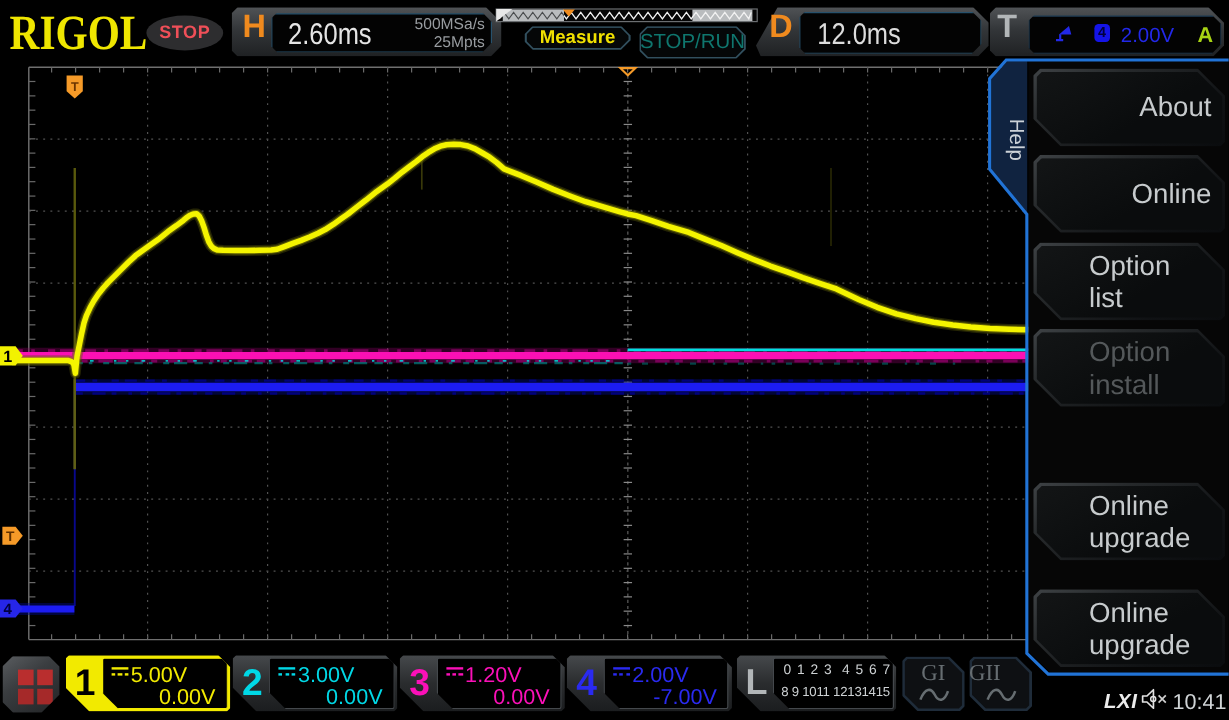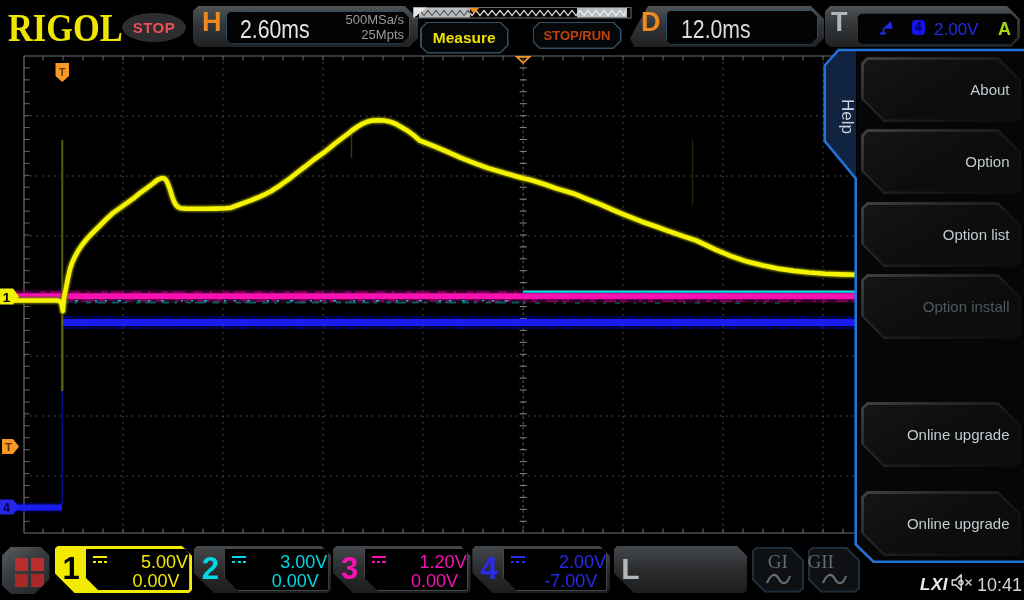"Measure" div.skey { height: 32px -> 20px; left: 420px -> 437px }
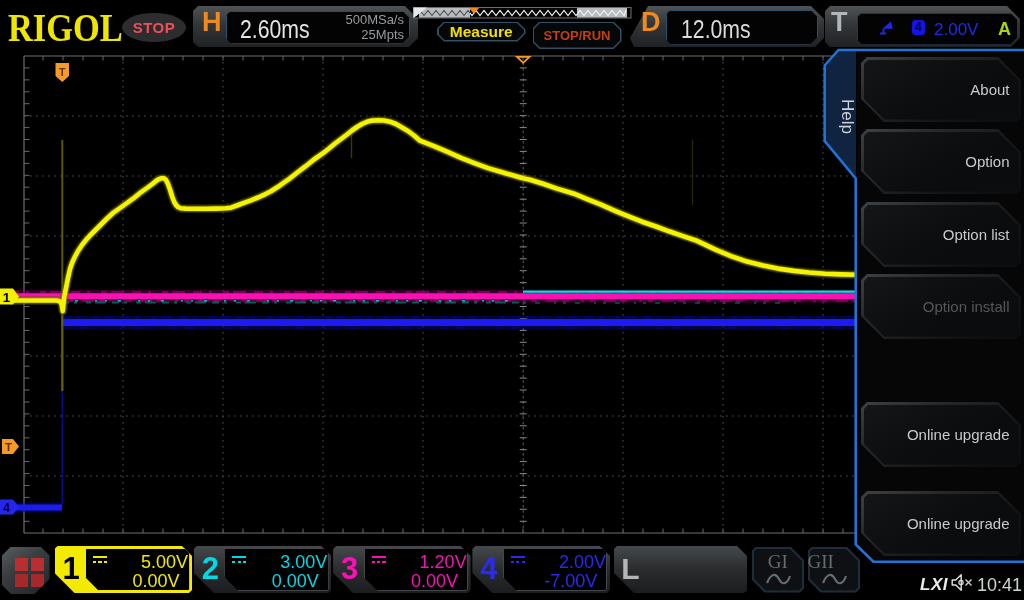"STOP/RUN" span { color: #c2410c -> #0f766e; font-size: 13px -> 17px; font-weight: bold -> normal }
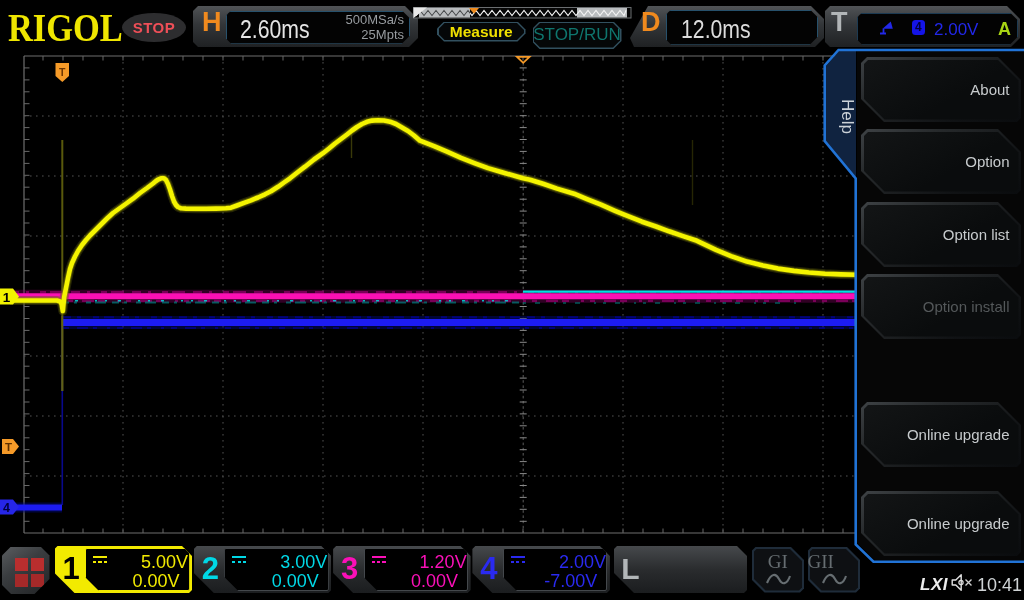"About" .mbtn>div { font-size: 15px -> 23px; padding-left: none -> 44px }
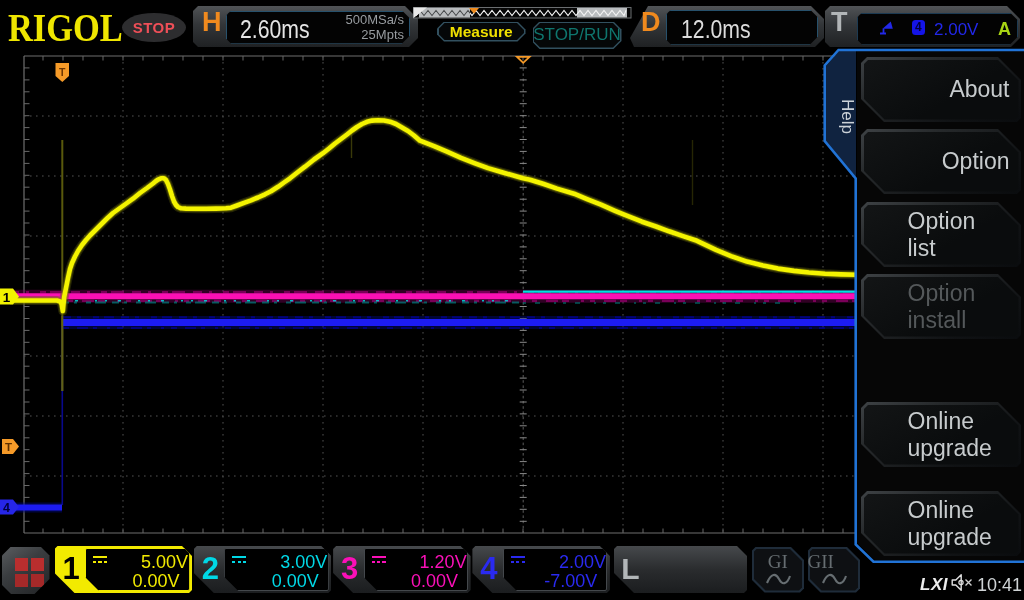"Option" div { text: Option -> Online }
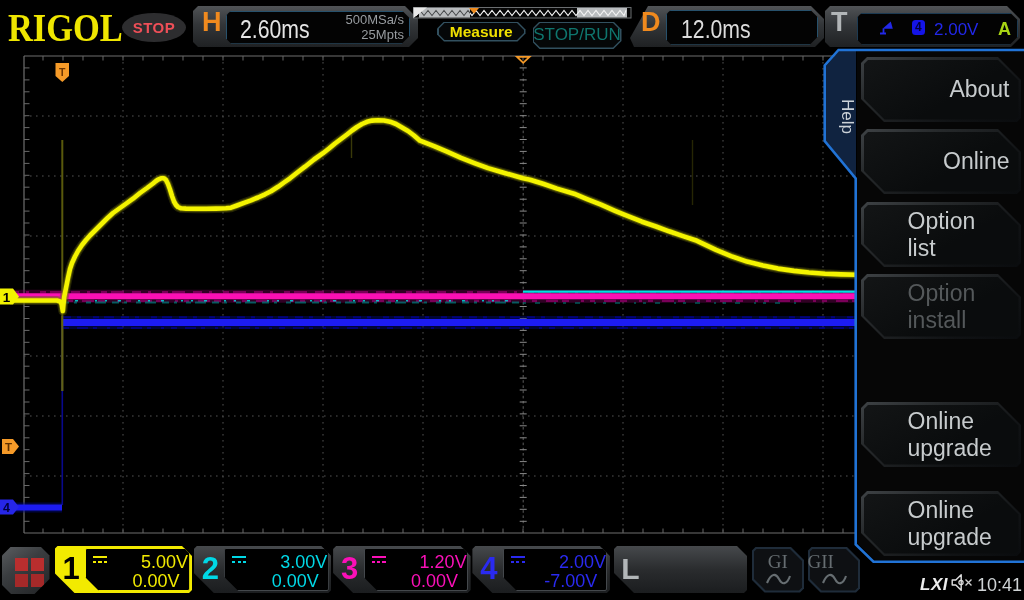"5.00V" .cv1 { margin-left: 32px -> none }
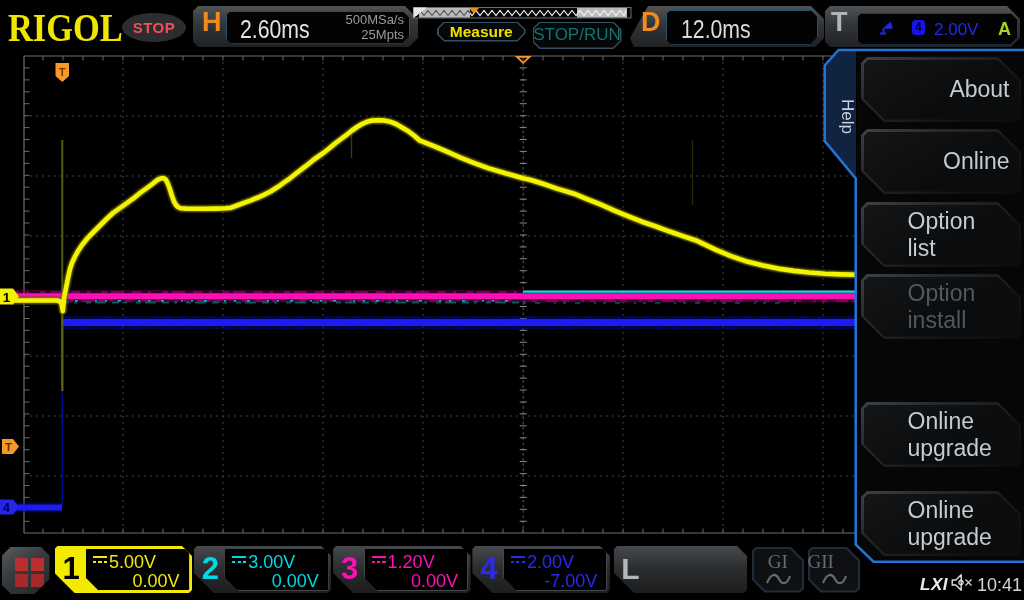"0 1 2 3 4" div.chin { html: none -> <div> <div>0 1 2 3&nbsp; 4 5 6 7</div> <div>8 9 1011 12131415</div> </div> }
